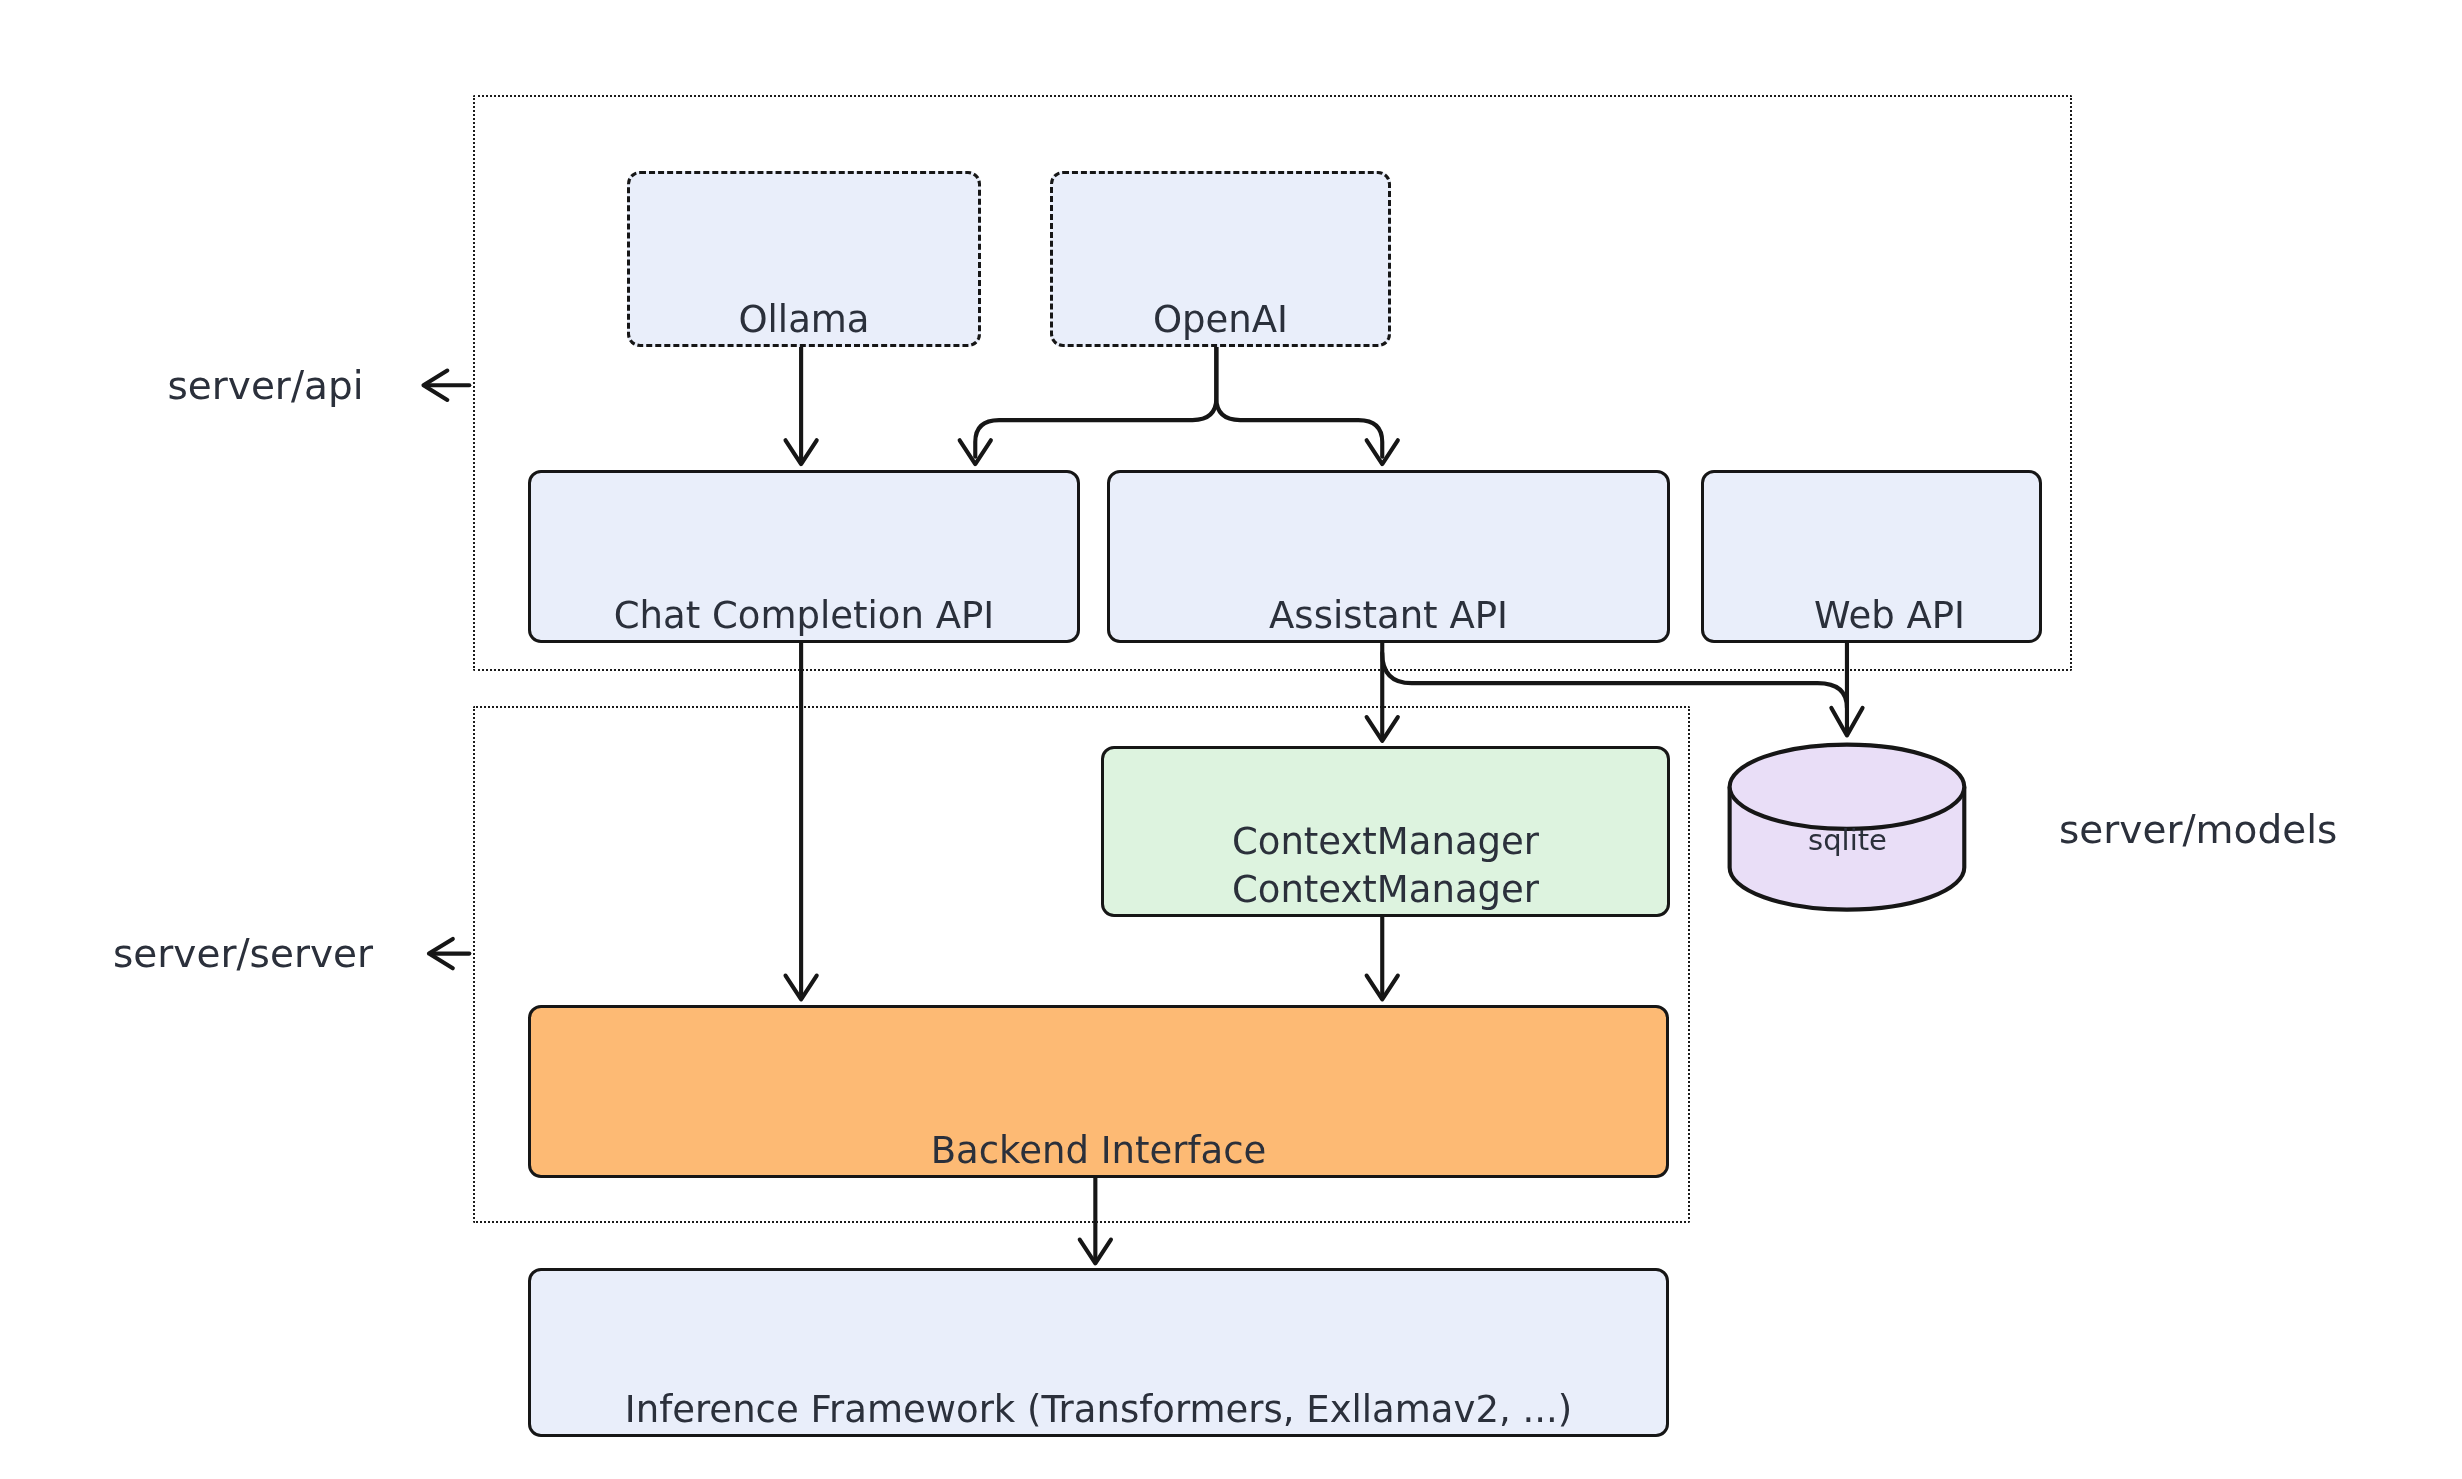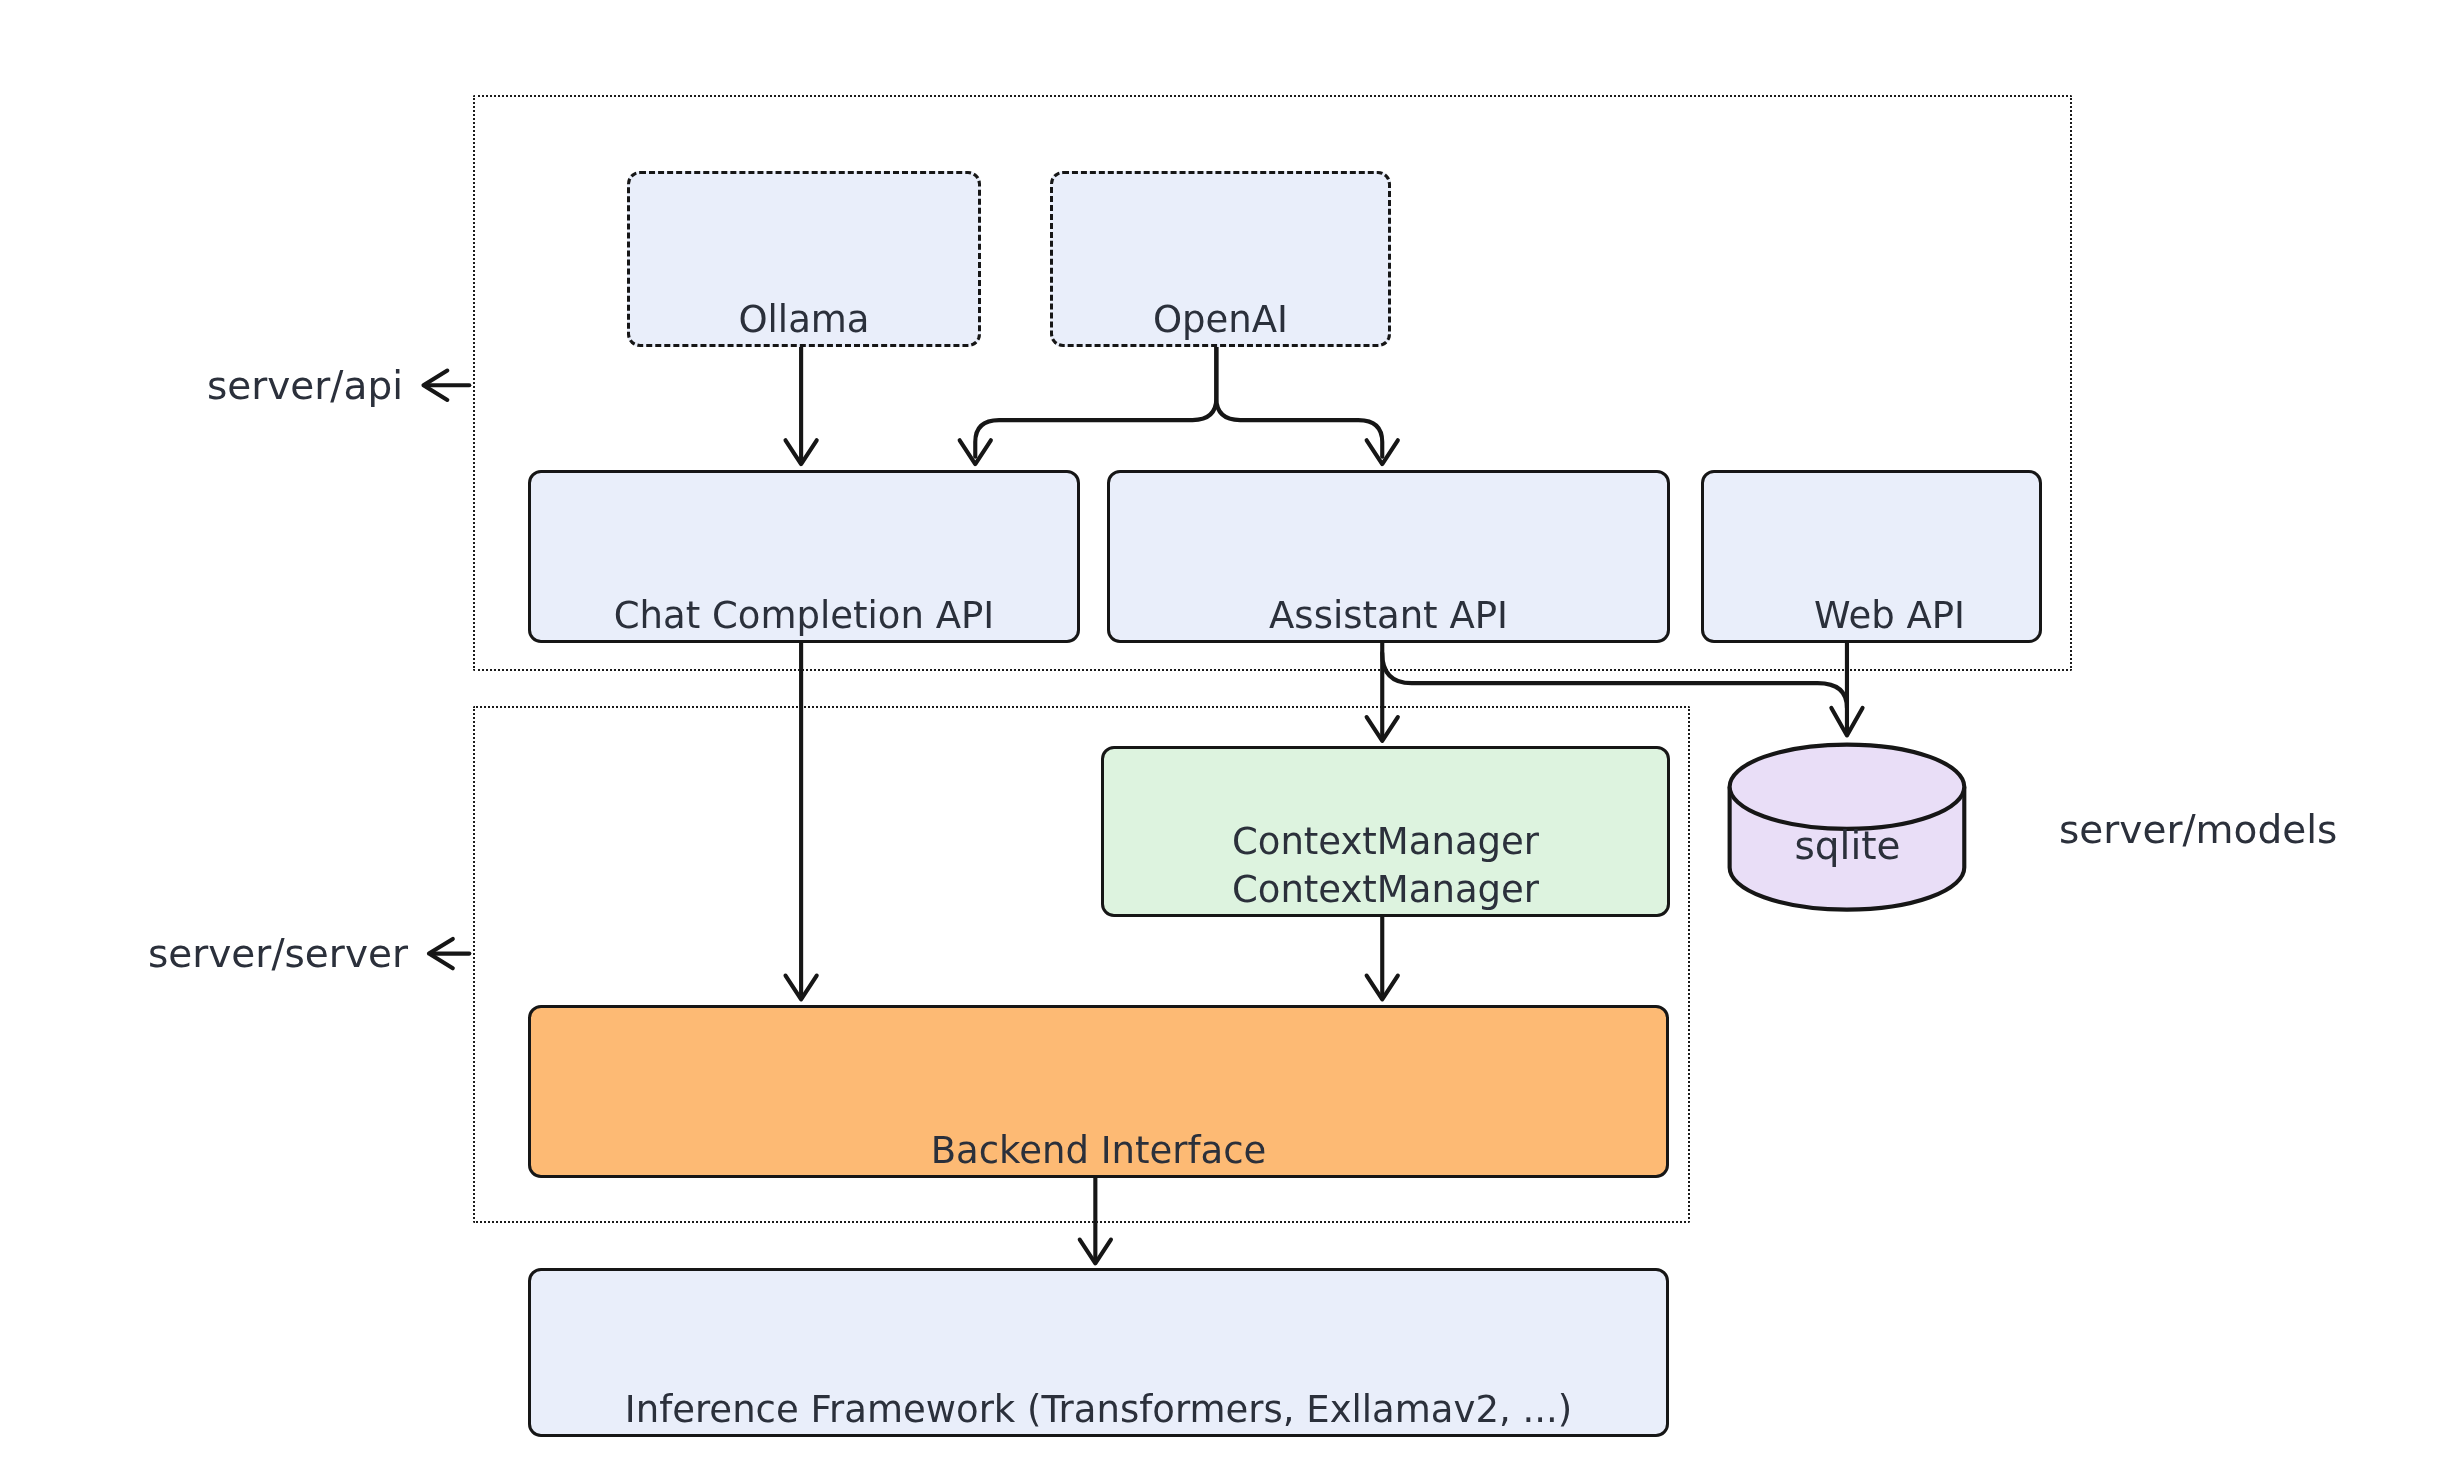"server/api" .right-align { text-align: right -> center }
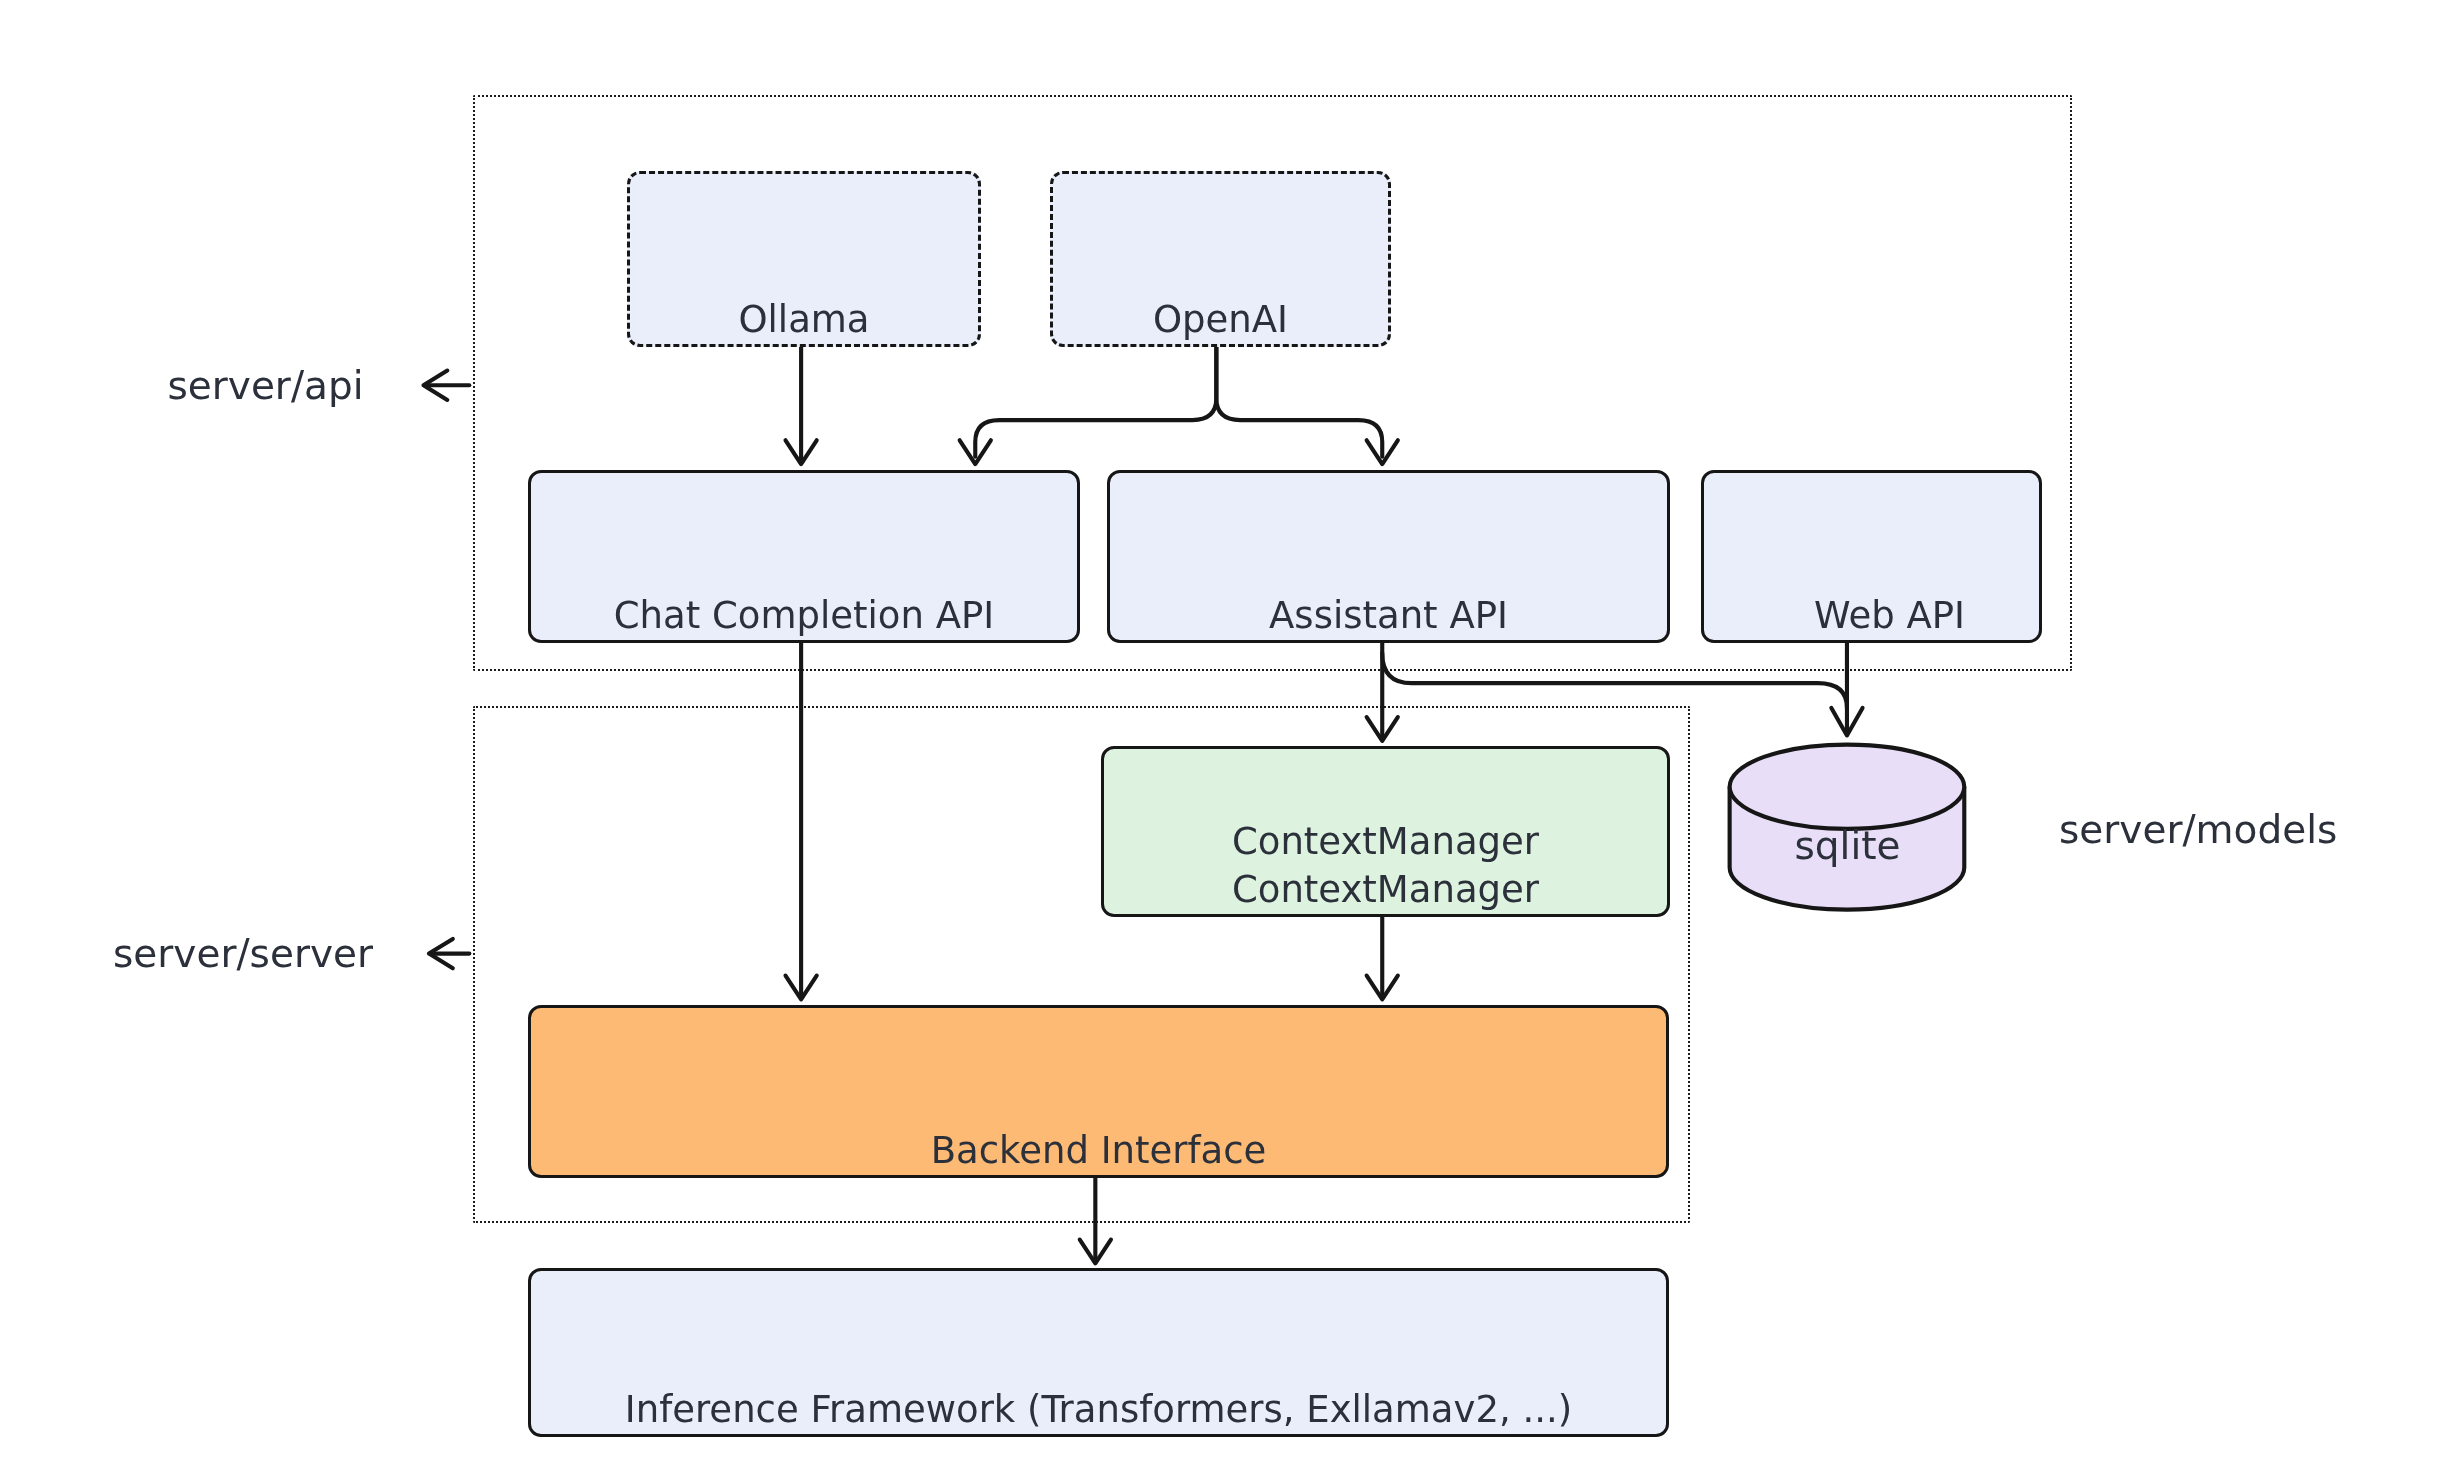"sqlite" .cyl-label { font-size: 39px -> 29px }
